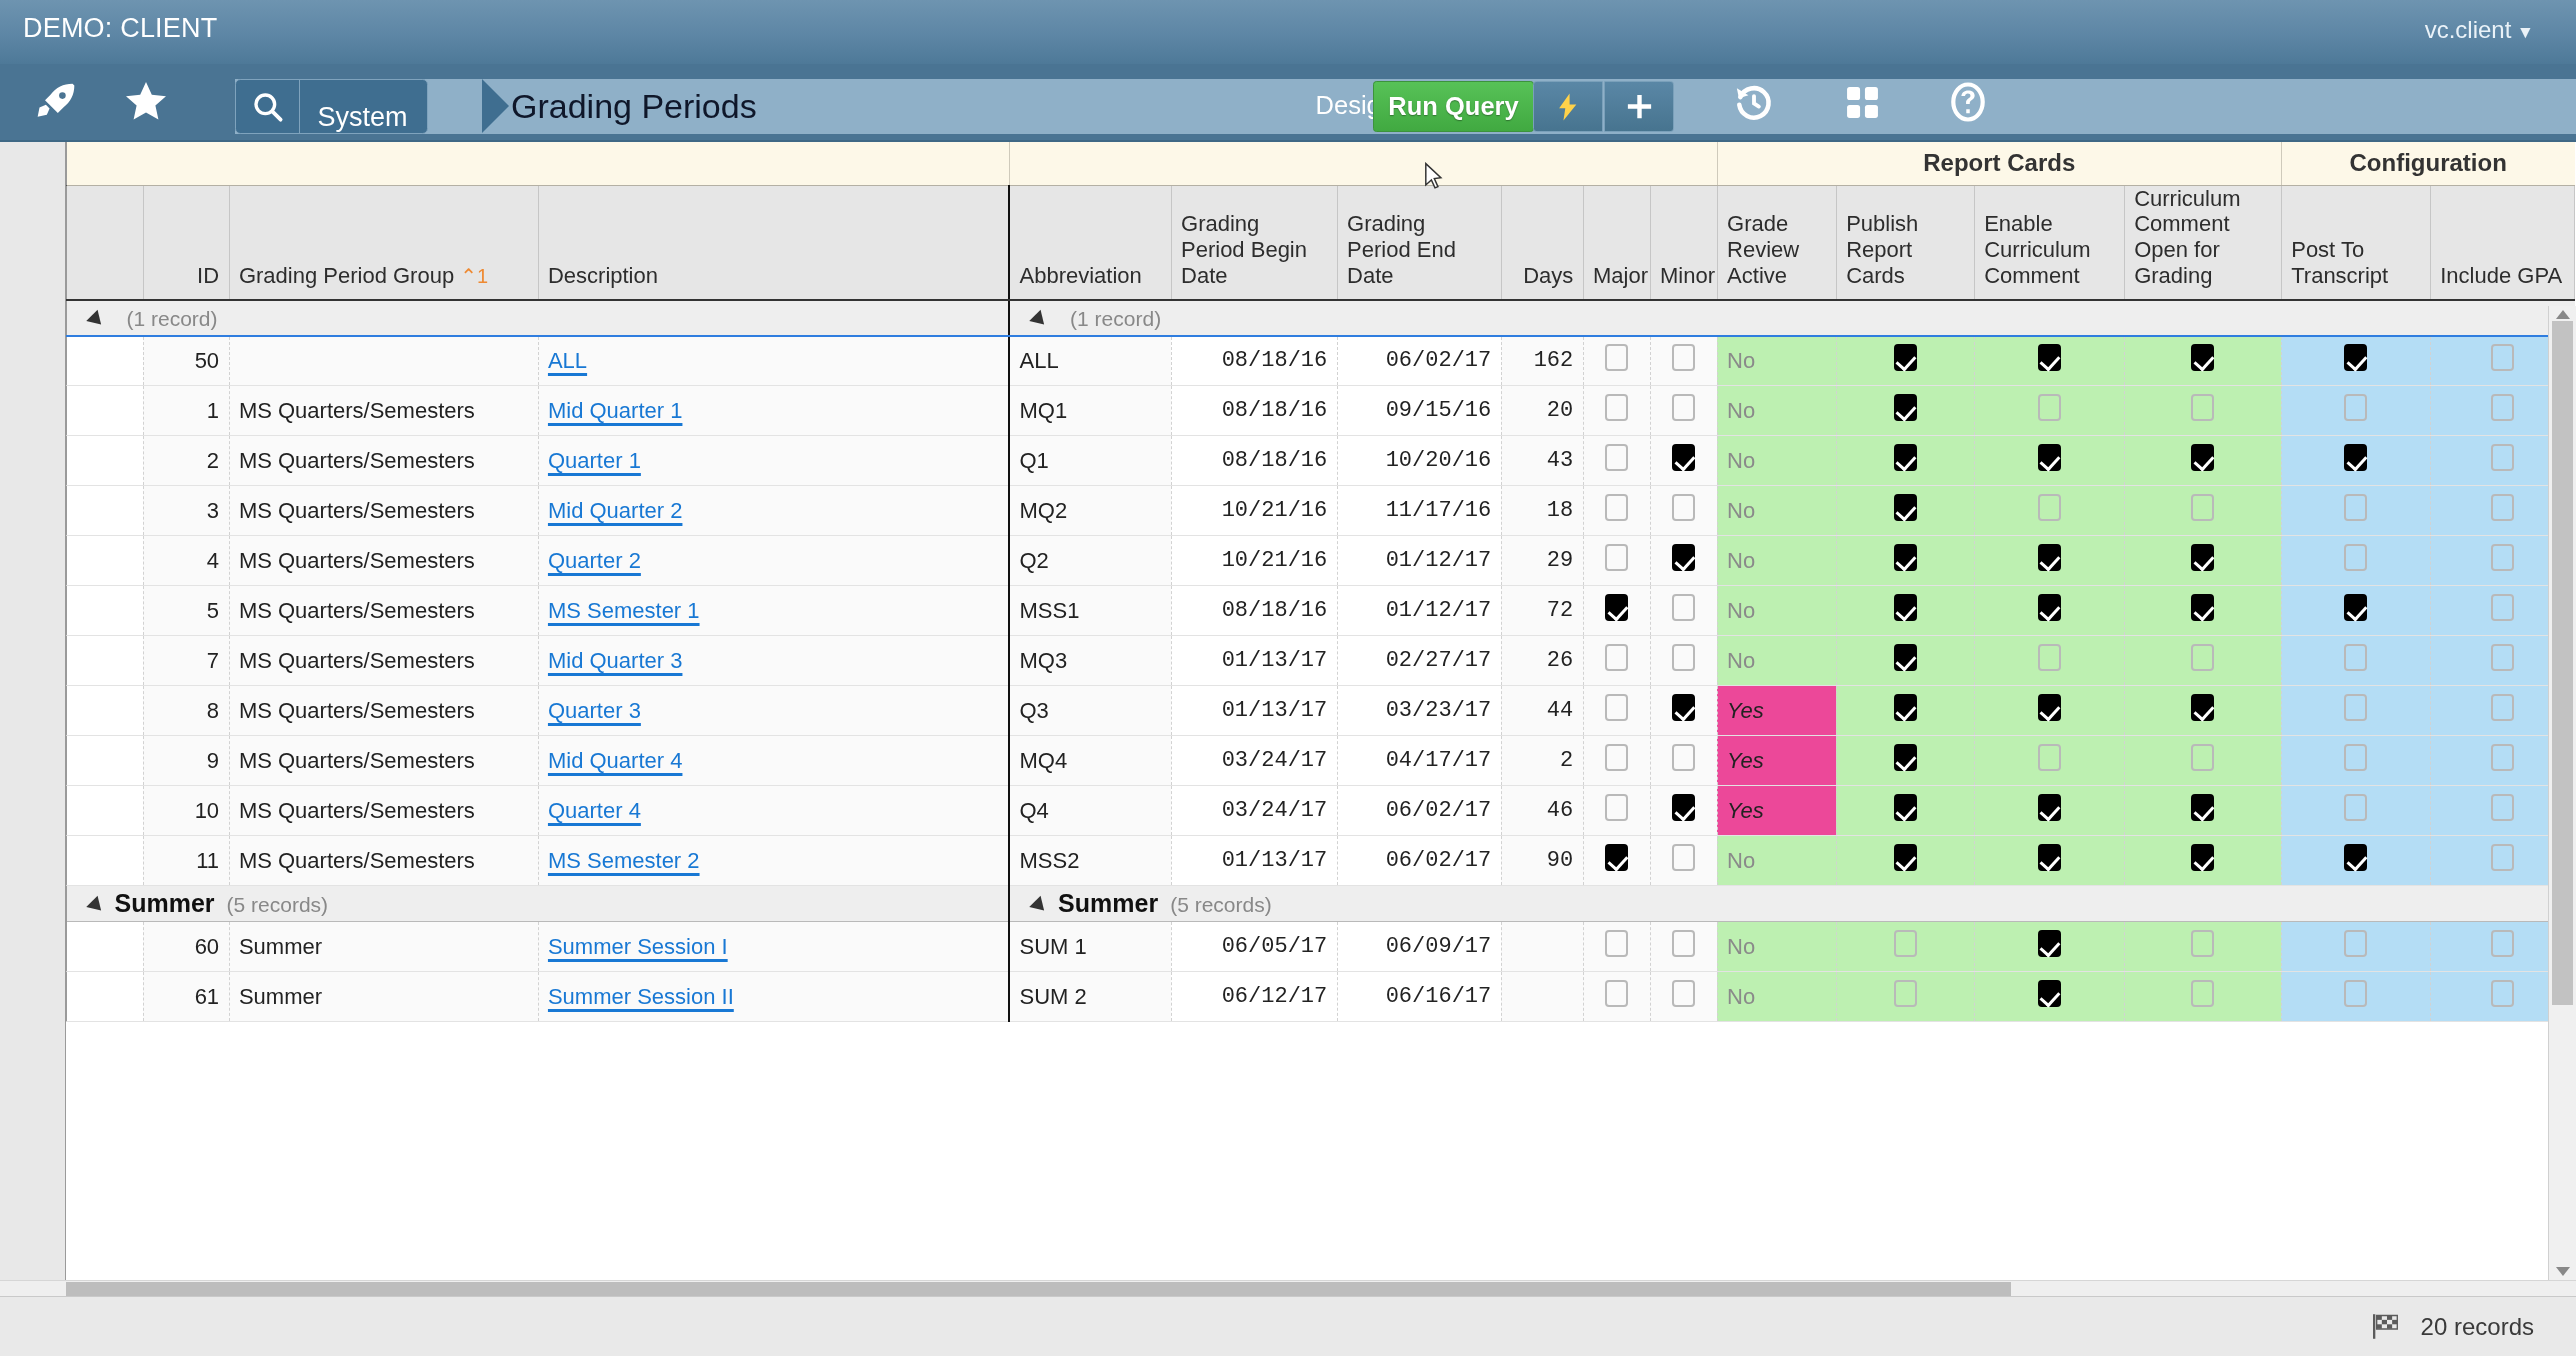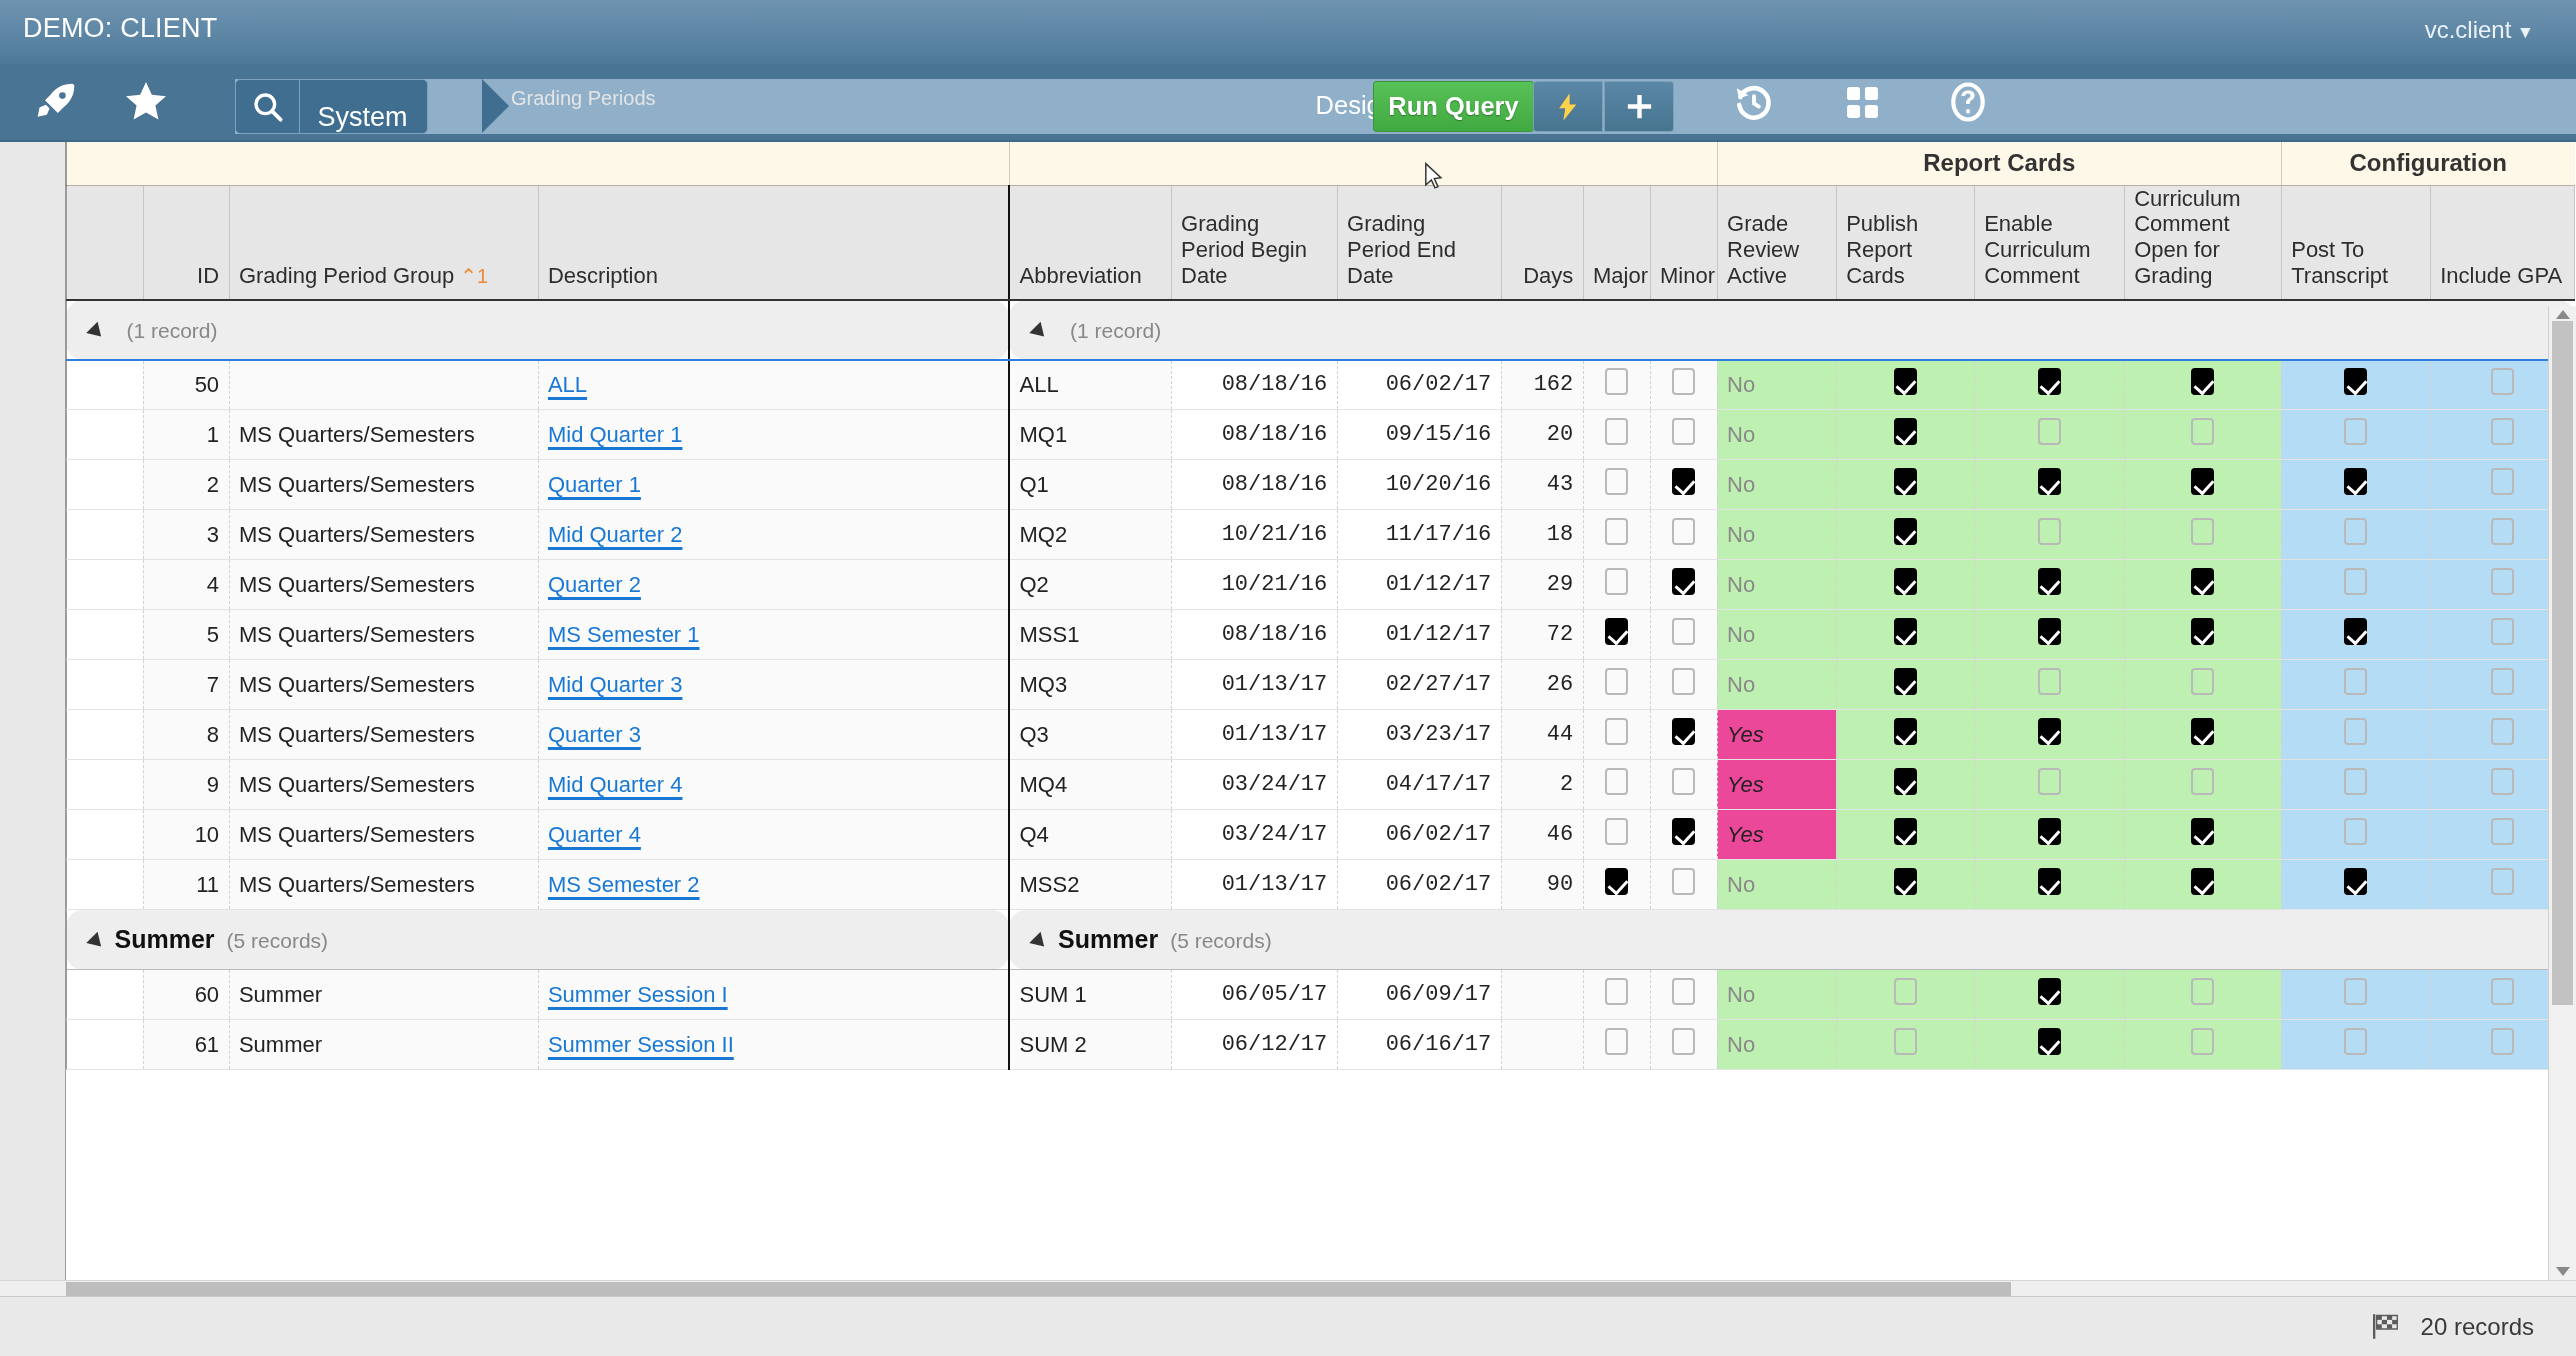"Grading Periods" .crumbtitle { color: #e5e5e5 -> #0f172a; font-size: 20px -> 34px }
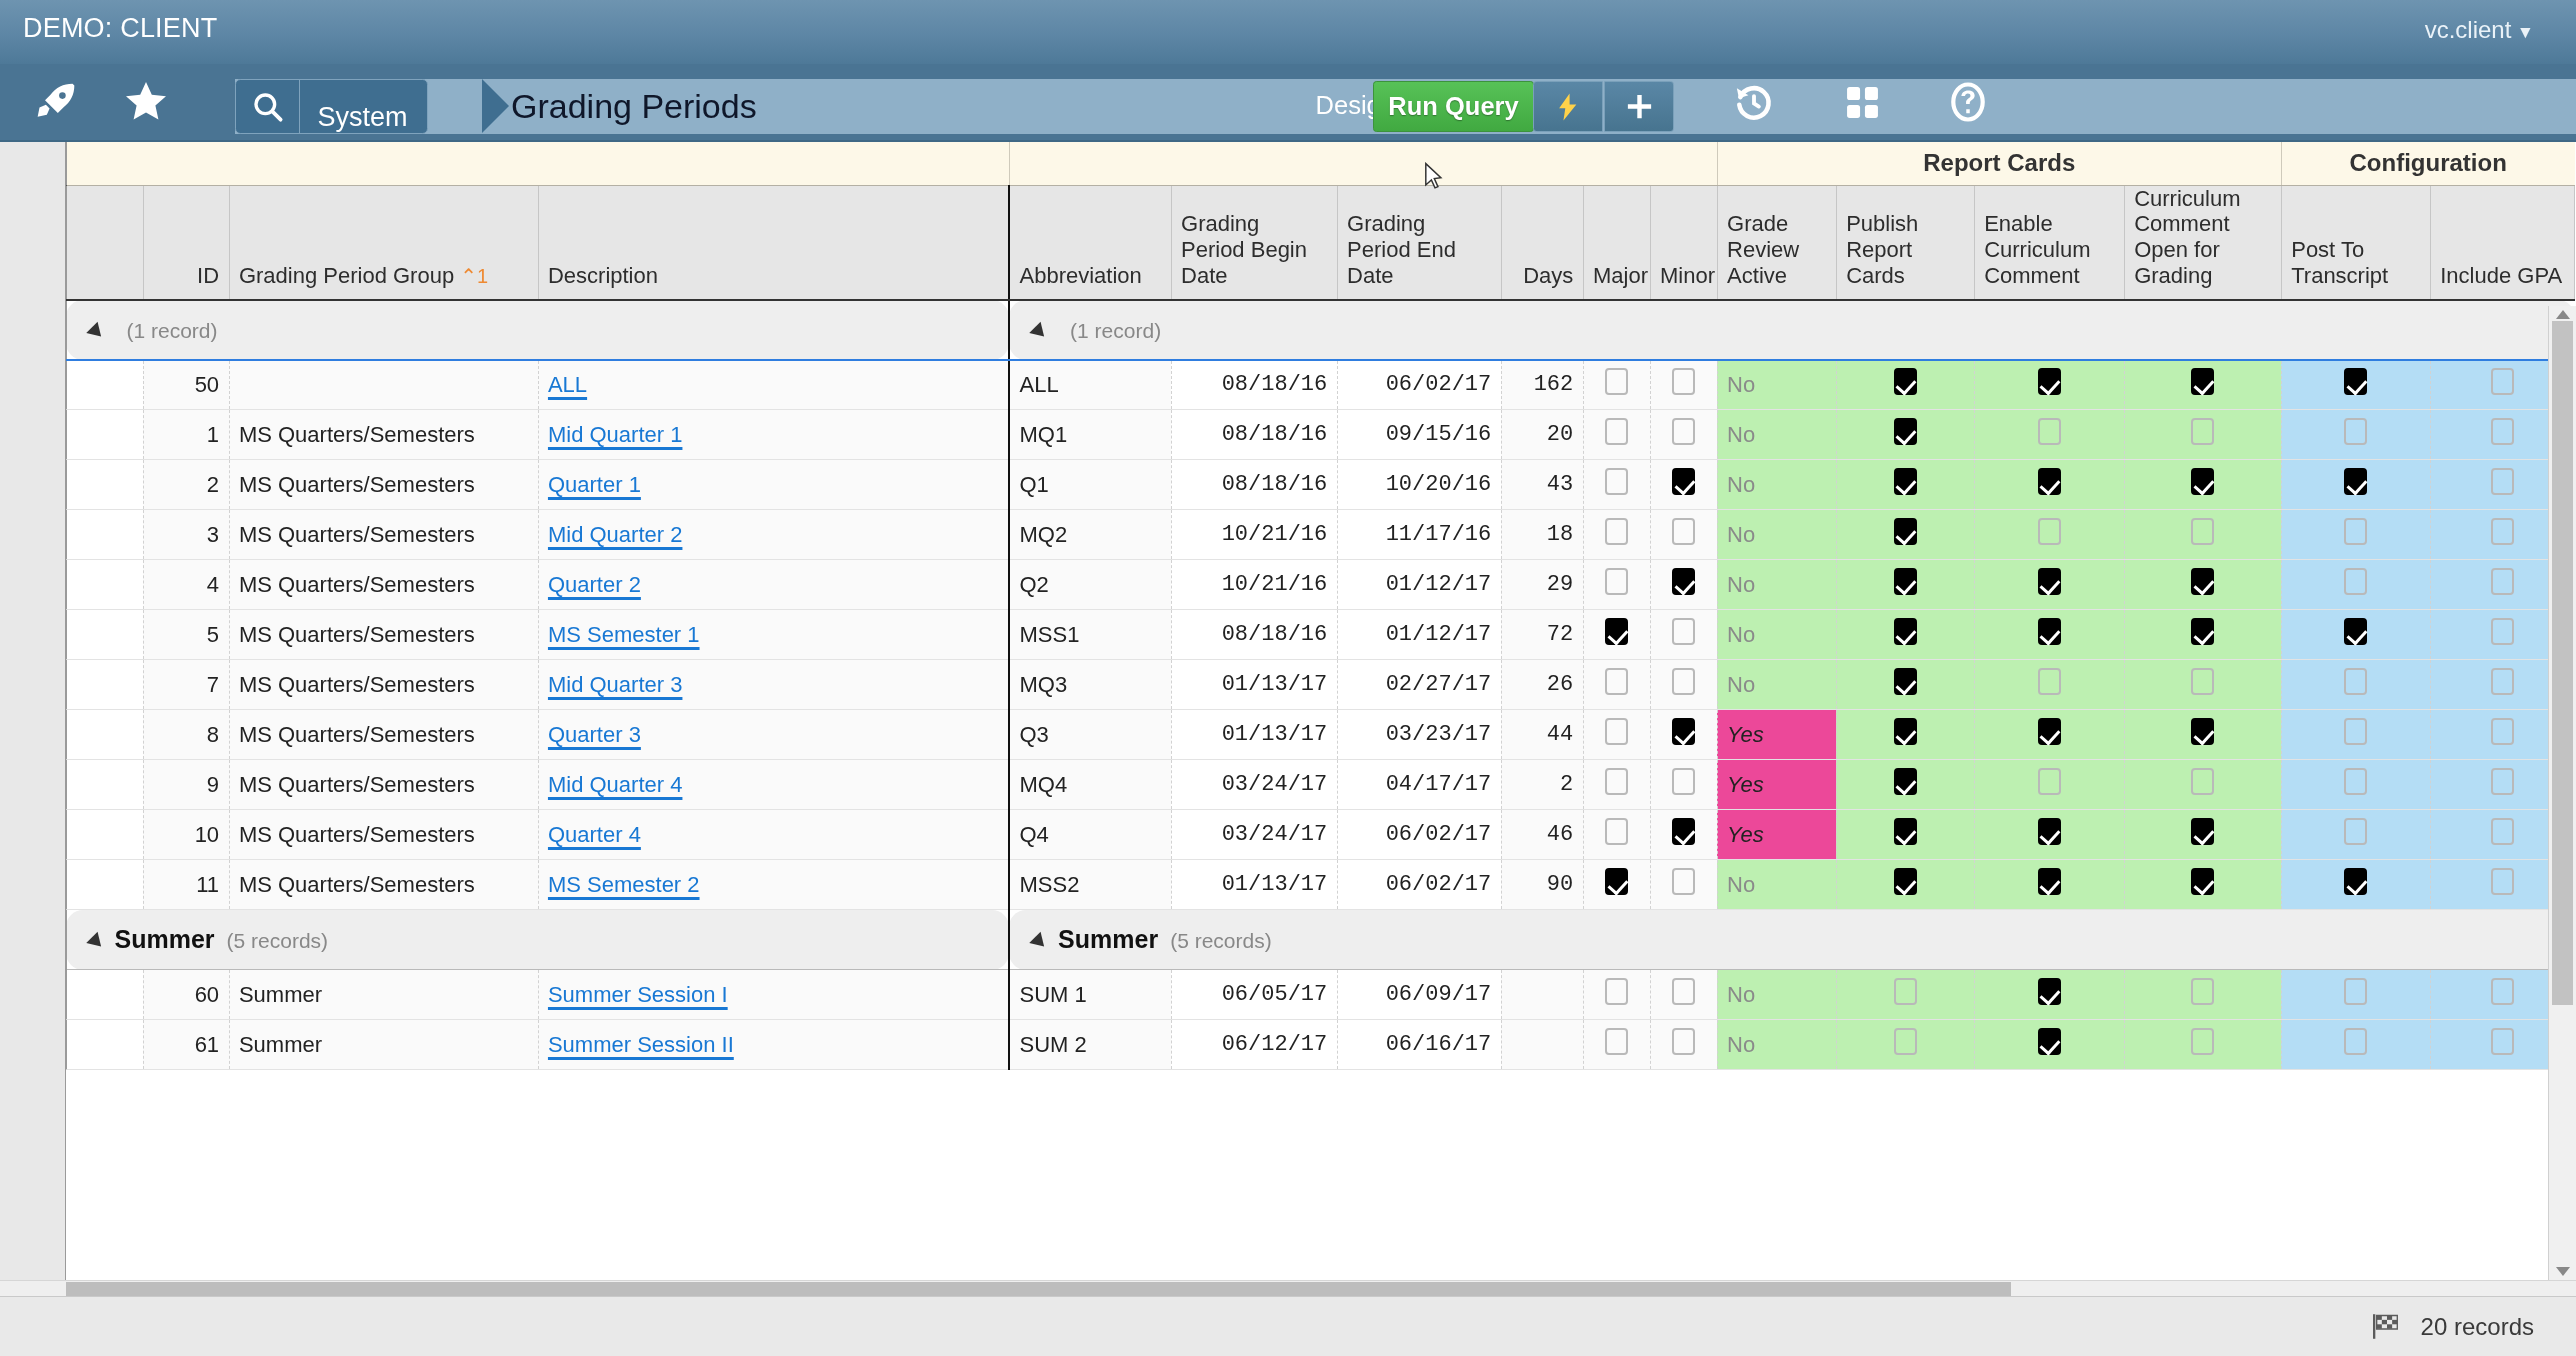"(1 record)" tr.grp td { border-radius: 17px -> none; height: 60px -> 36px }
